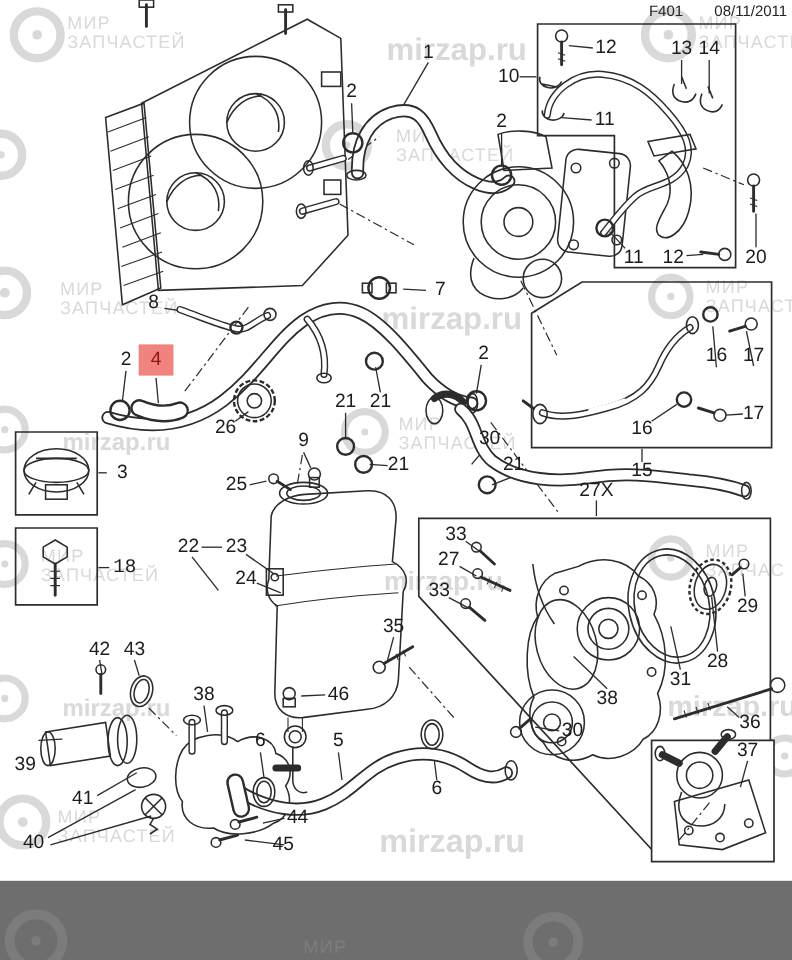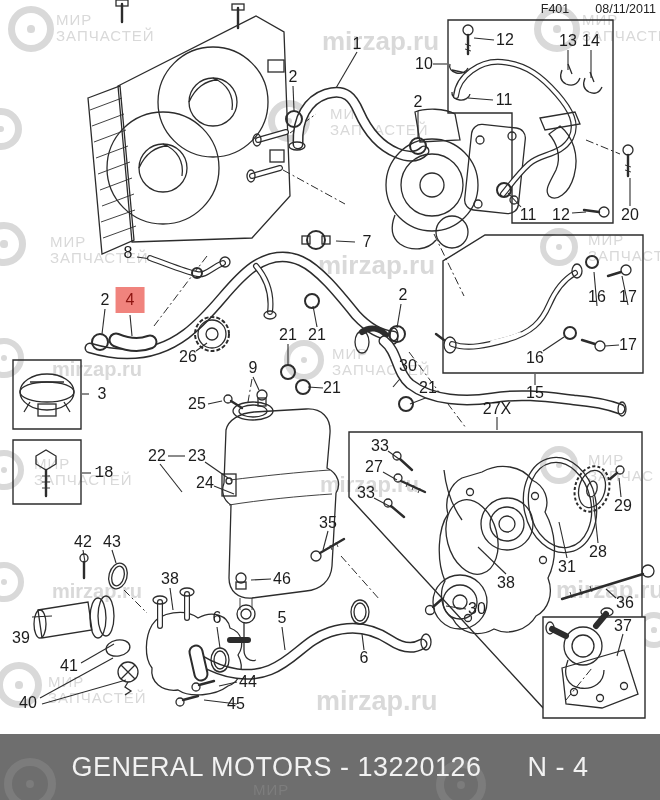"GENERAL MOTORS - 13220126" div.footer-text { html: <div> <span>GENERAL MOTORS - 13220126</span> <span>N - 4</span> </div> -> none }
